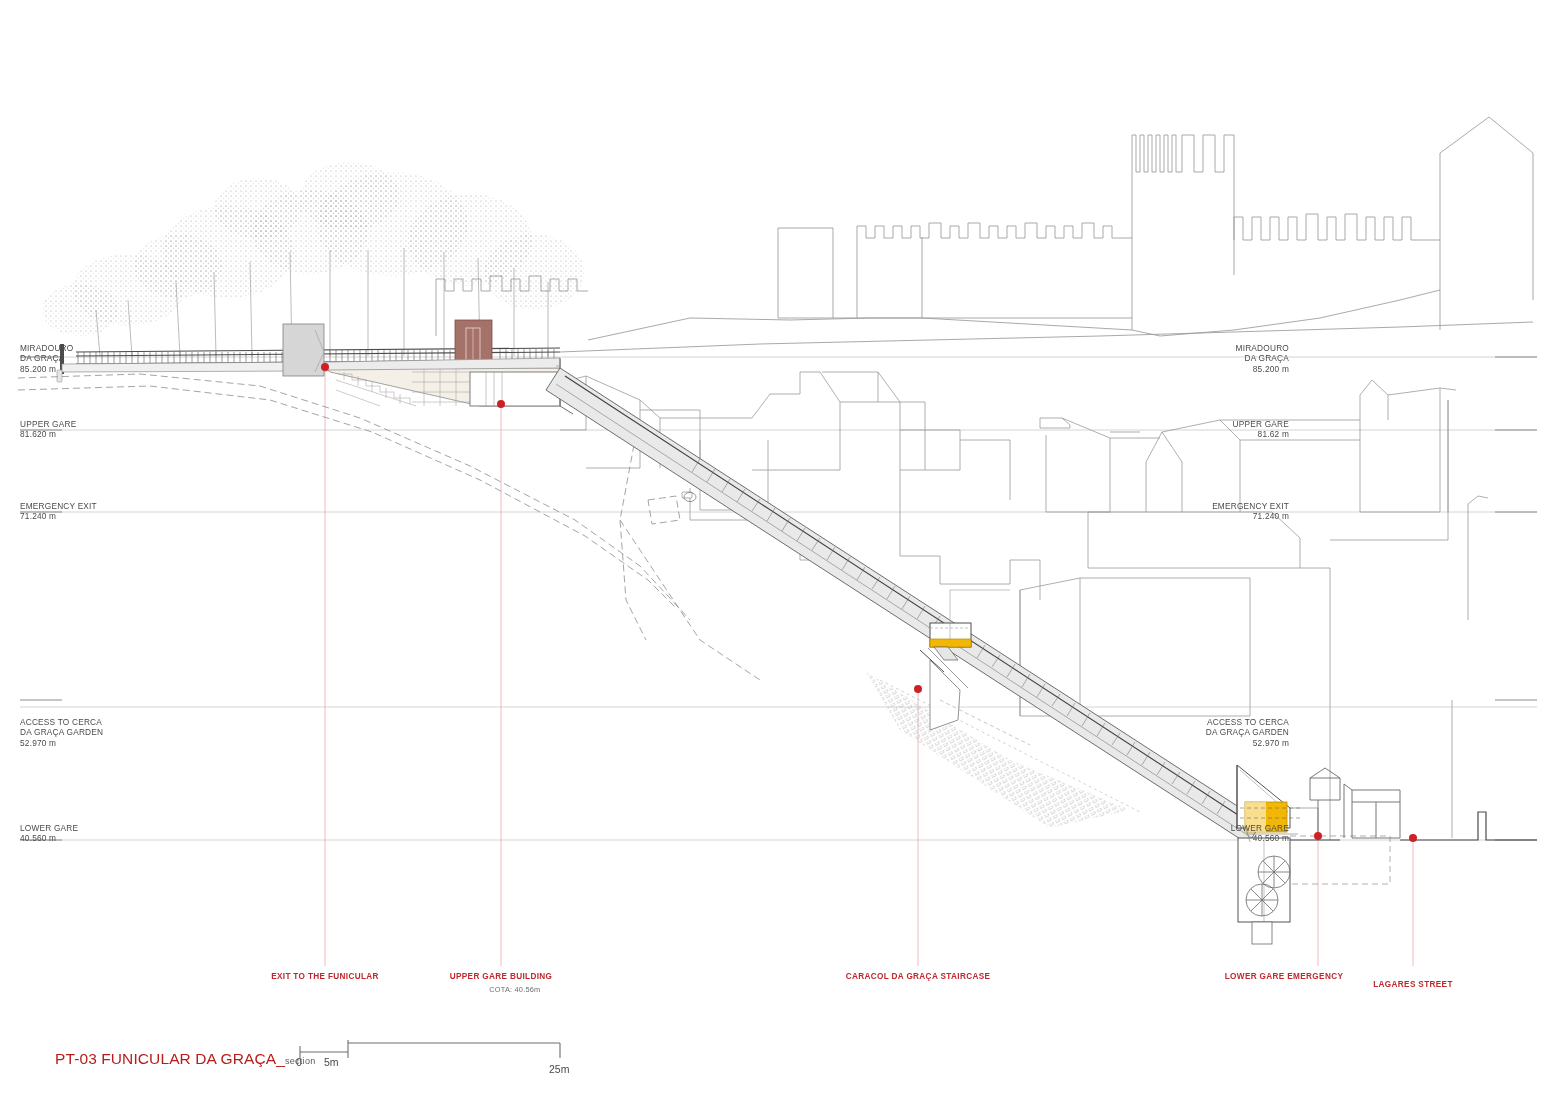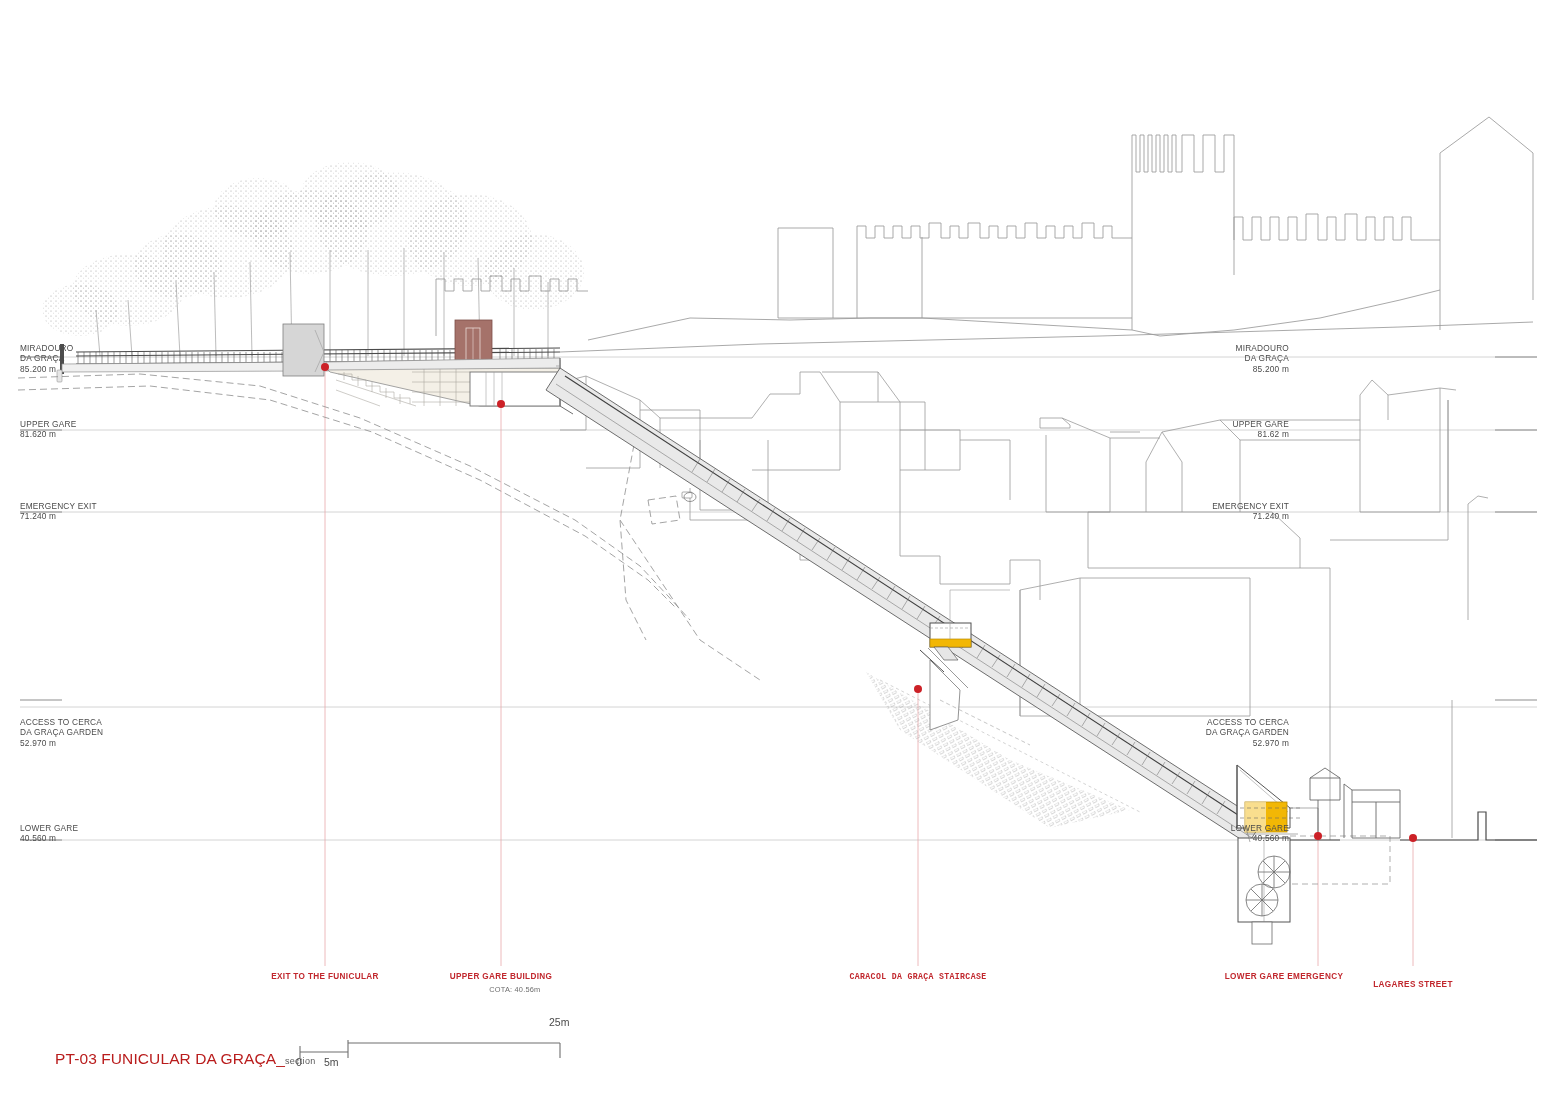"CARACOL DA GRAÇA STAIRCASE" div.redlab { font-family: Liberation Mono, monospace -> none }
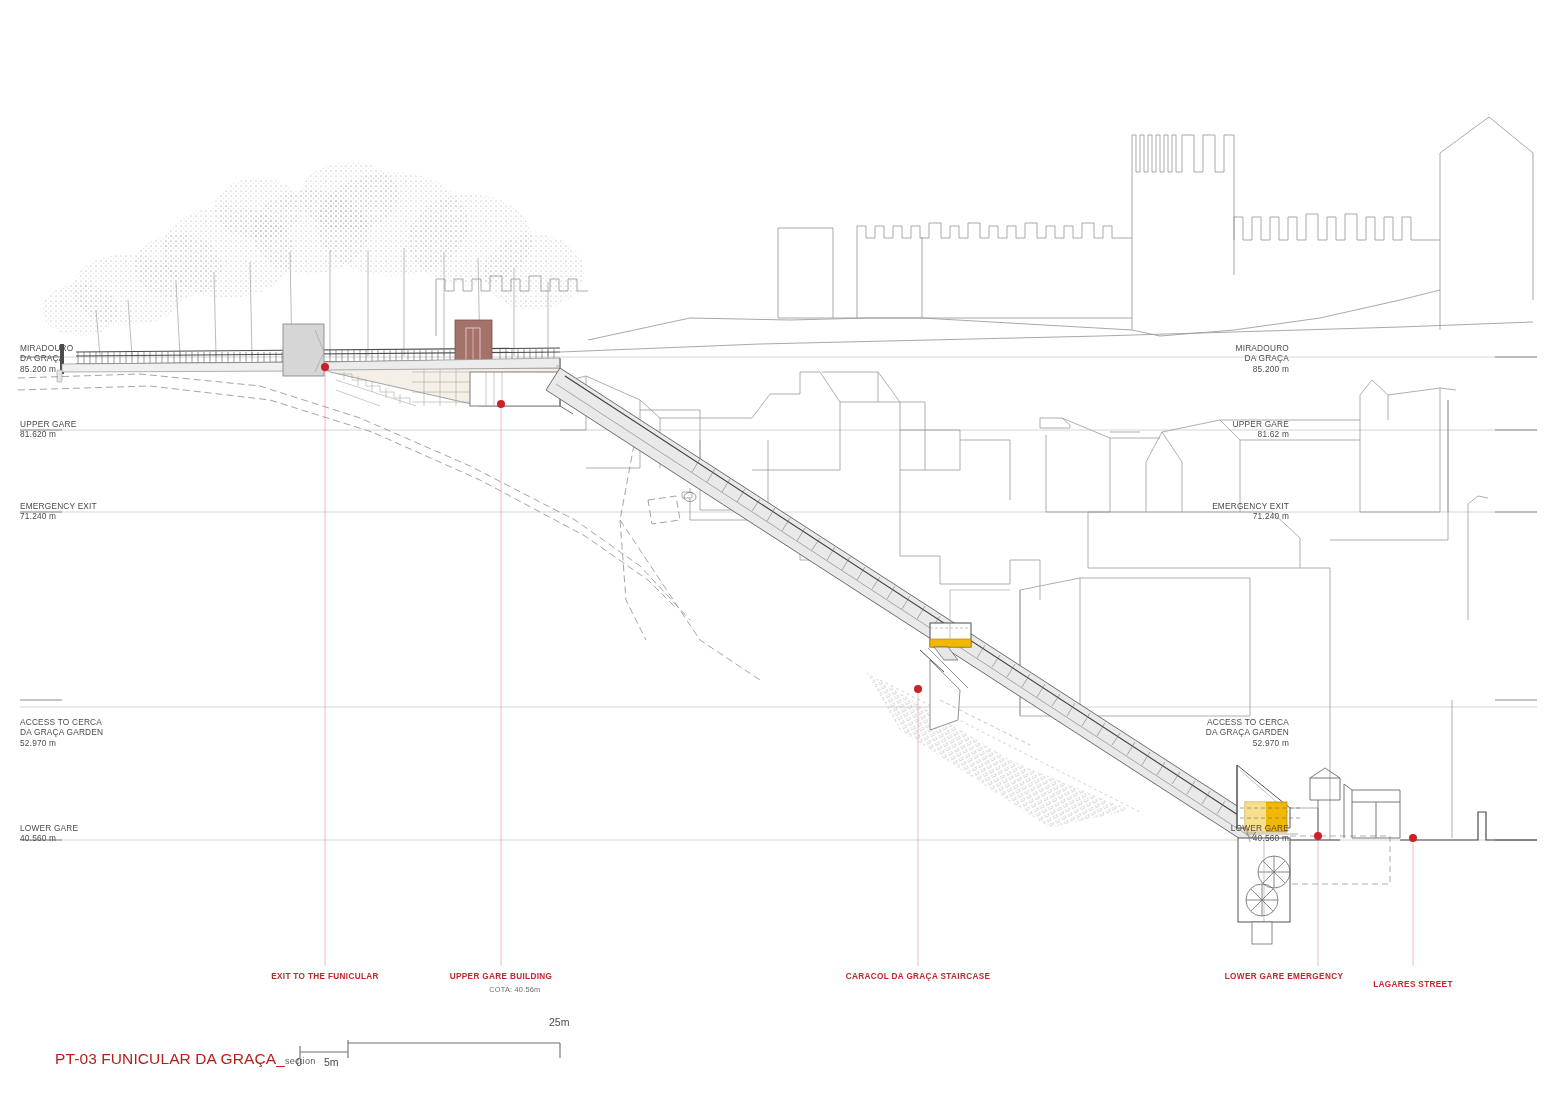"25m" div.scale-txt { top: 1016px -> 1063px }
